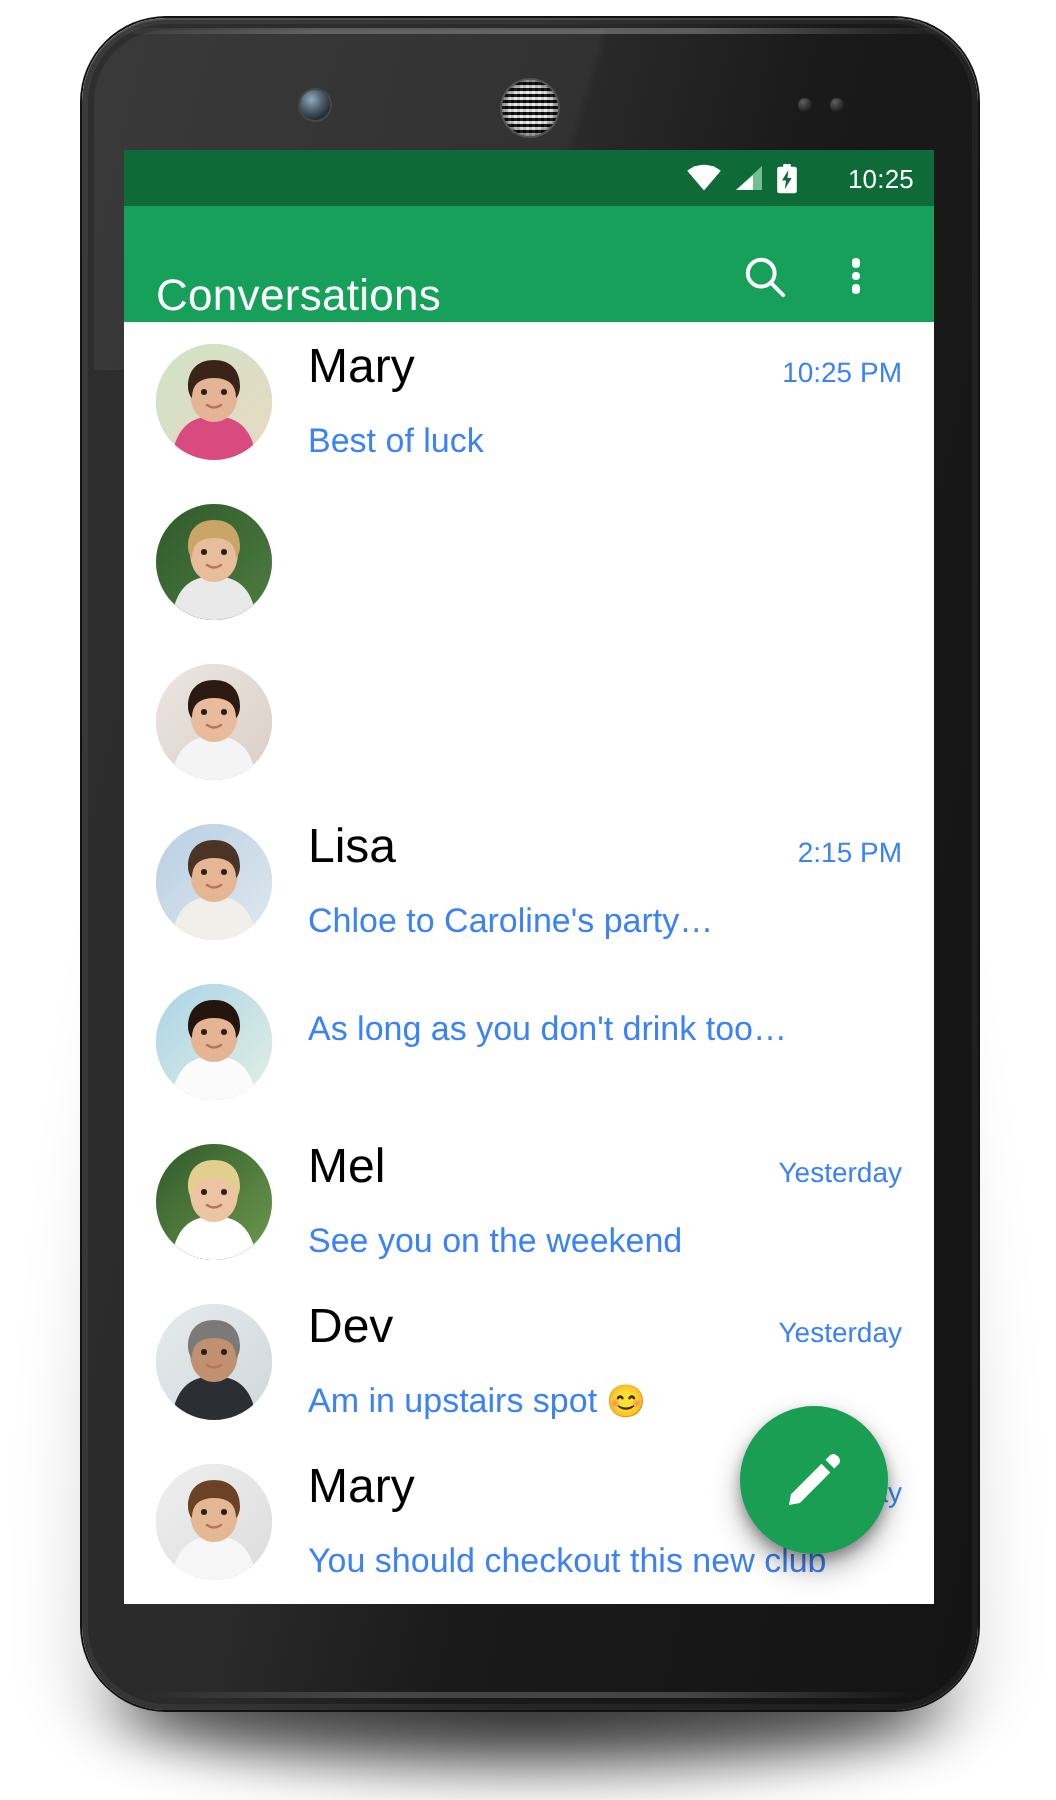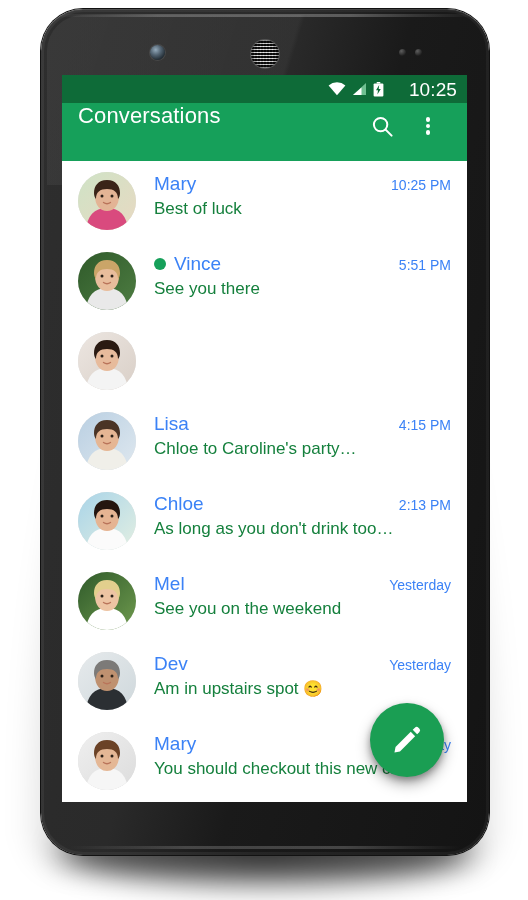"10:25" .sb-clock { font-size: 19px -> 13px }
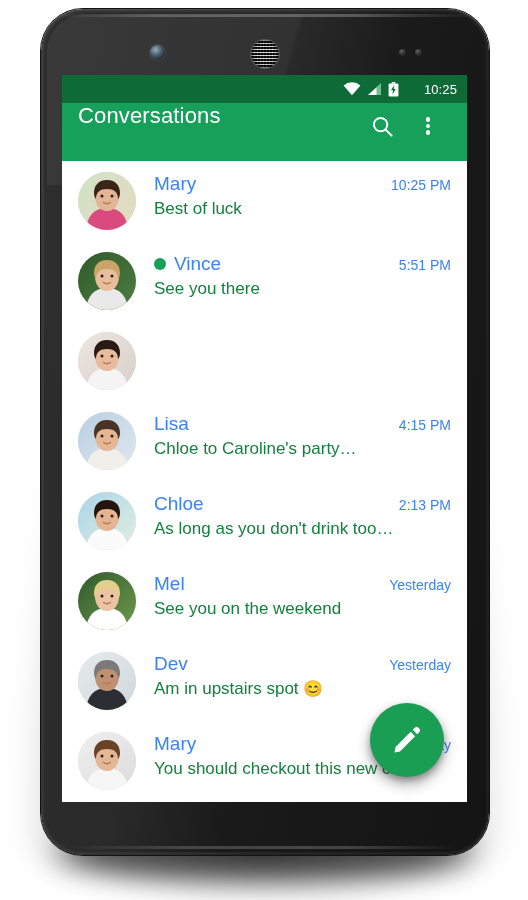"Conversations" .appbar { align-items: flex-start -> flex-end }
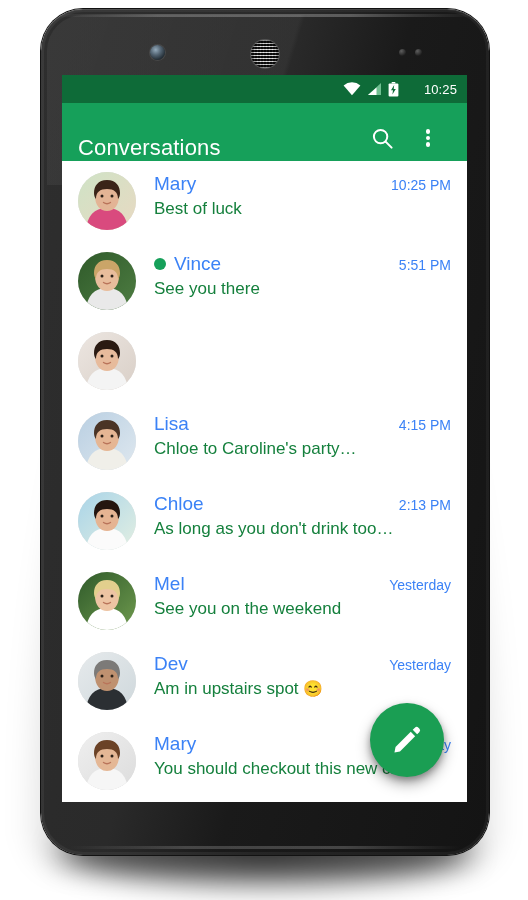"Mary" .row-name { color: #3b82f6 -> #000000; font-size: 19px -> 24px }
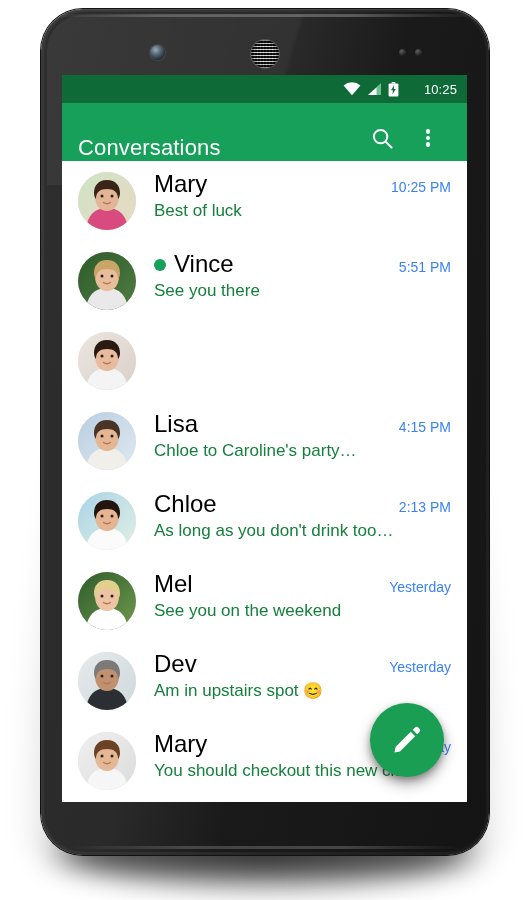"Best of luck" .row-preview { color: #15803d -> #3b82f6; margin-top: 0 -> 11px }
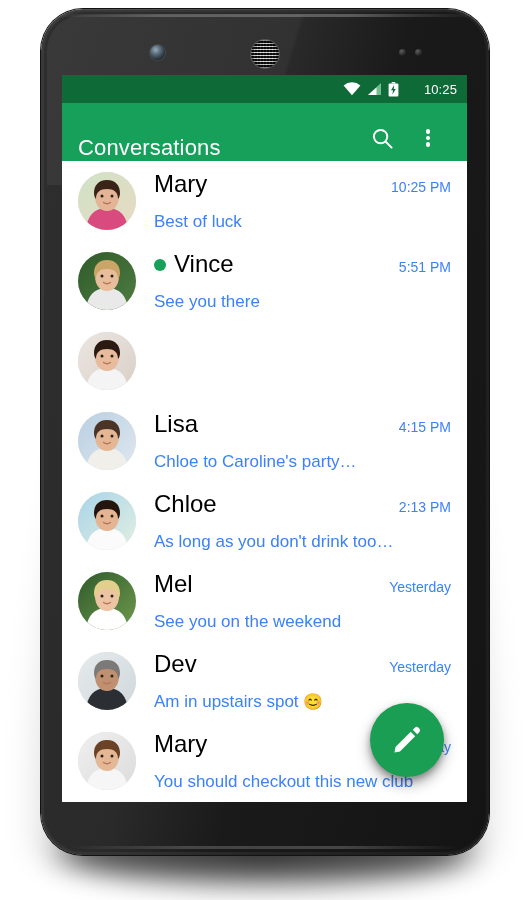"Vince" div.row-body { html: <div> <div> <span></span> <span>Vince</span> <span>5:51 PM</span> </div> <div><span>See you there</span><span></span></div> </div> -> none }
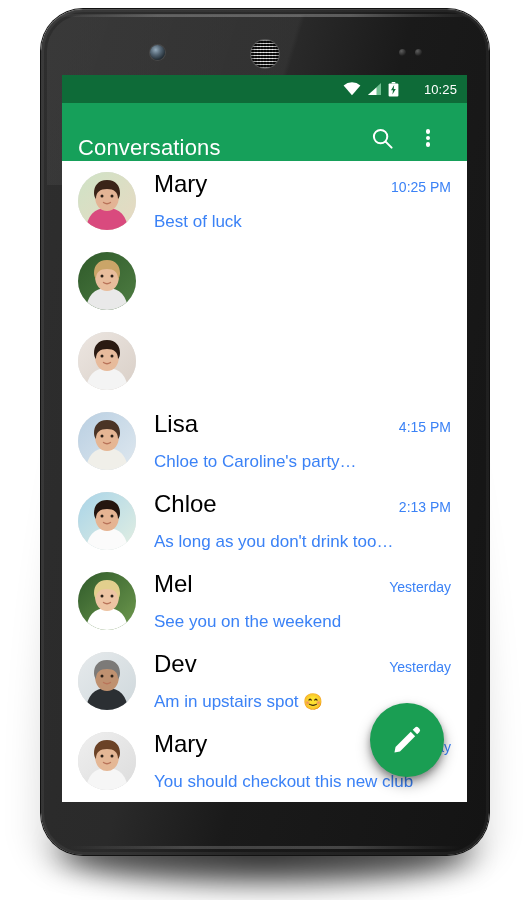"4:15 PM" span.row-time { text: 4:15 -> 2:15 }
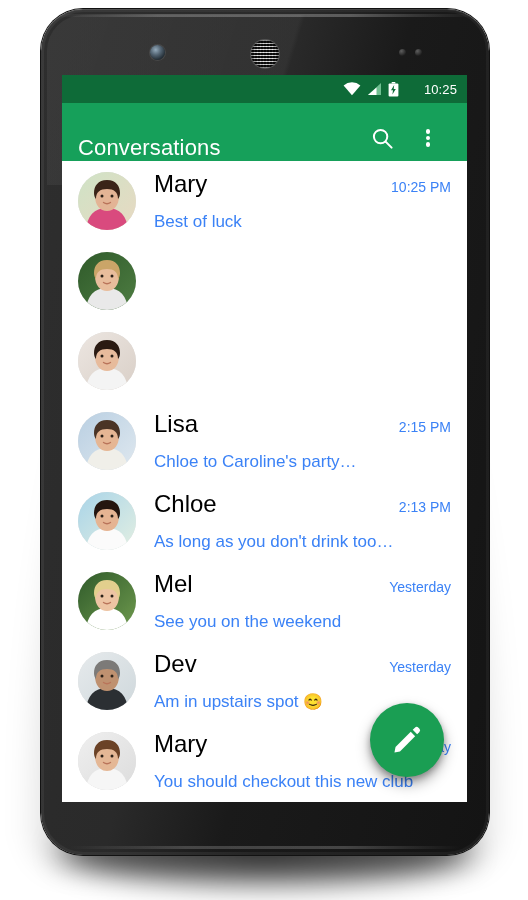"Chloe" div.row-top { html: <div> <span>Chloe</span> <span>2:13 PM</span> </div> -> none }
